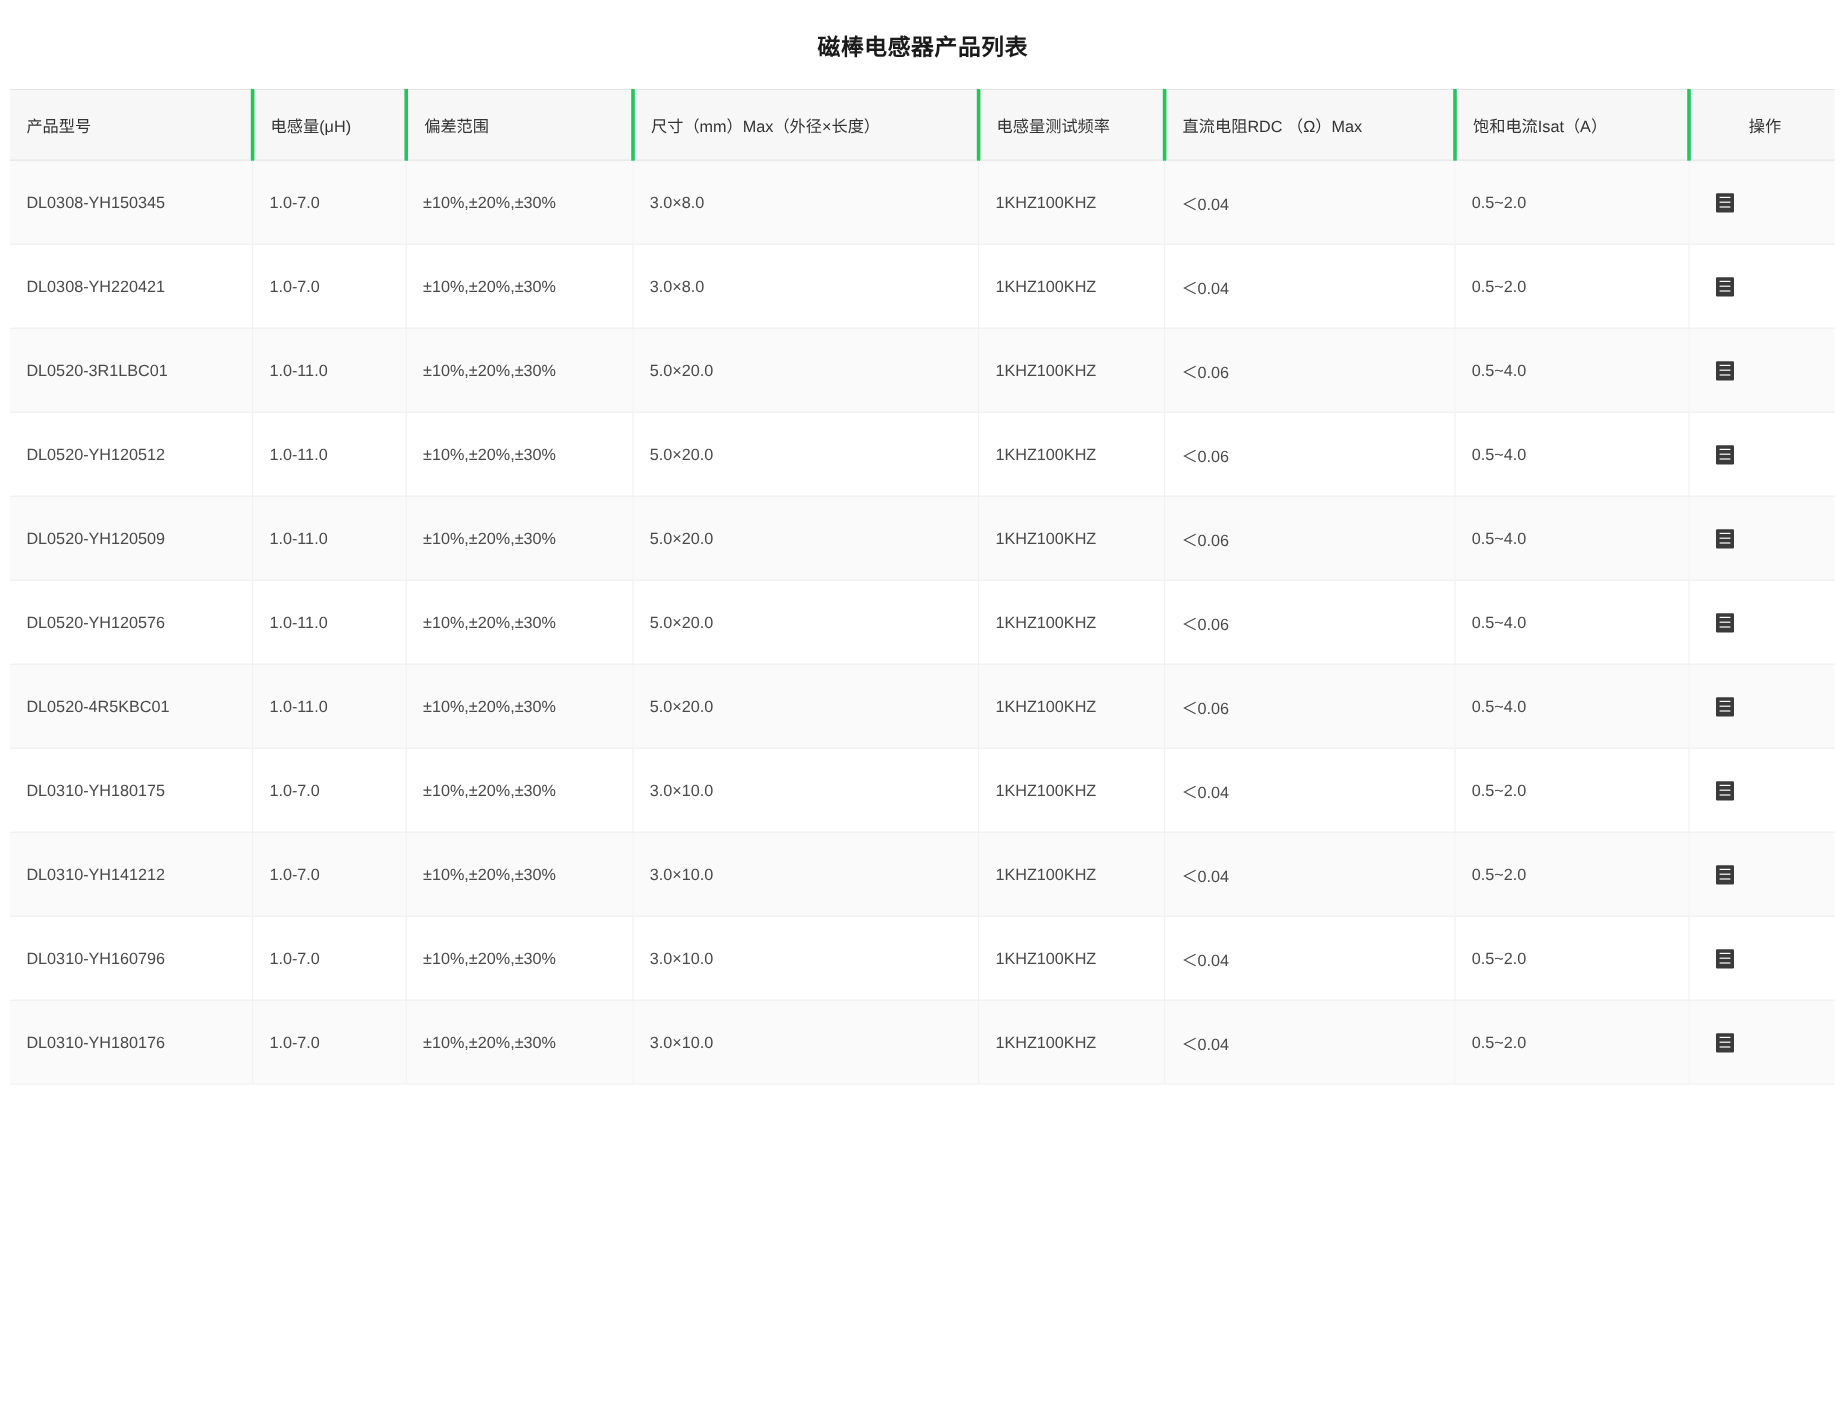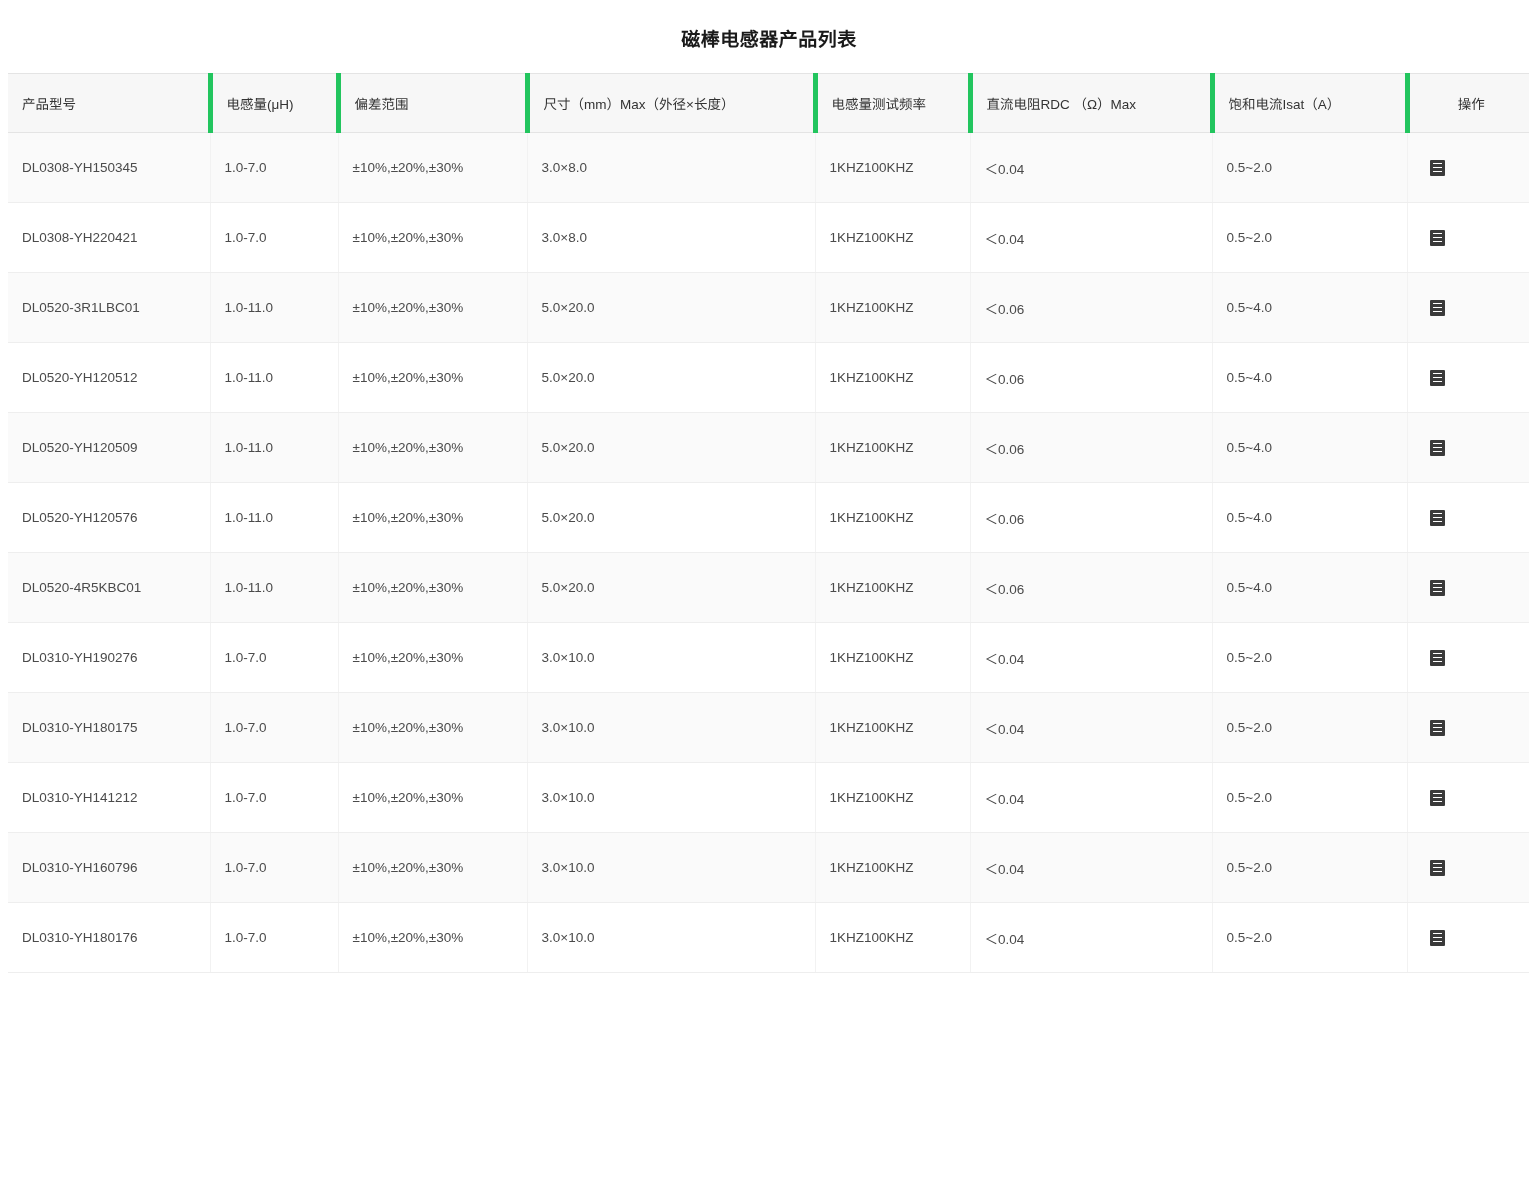"产品型号" table.product-table thead th { border-right: 5px solid #22c55e -> 3px solid #22c55e }
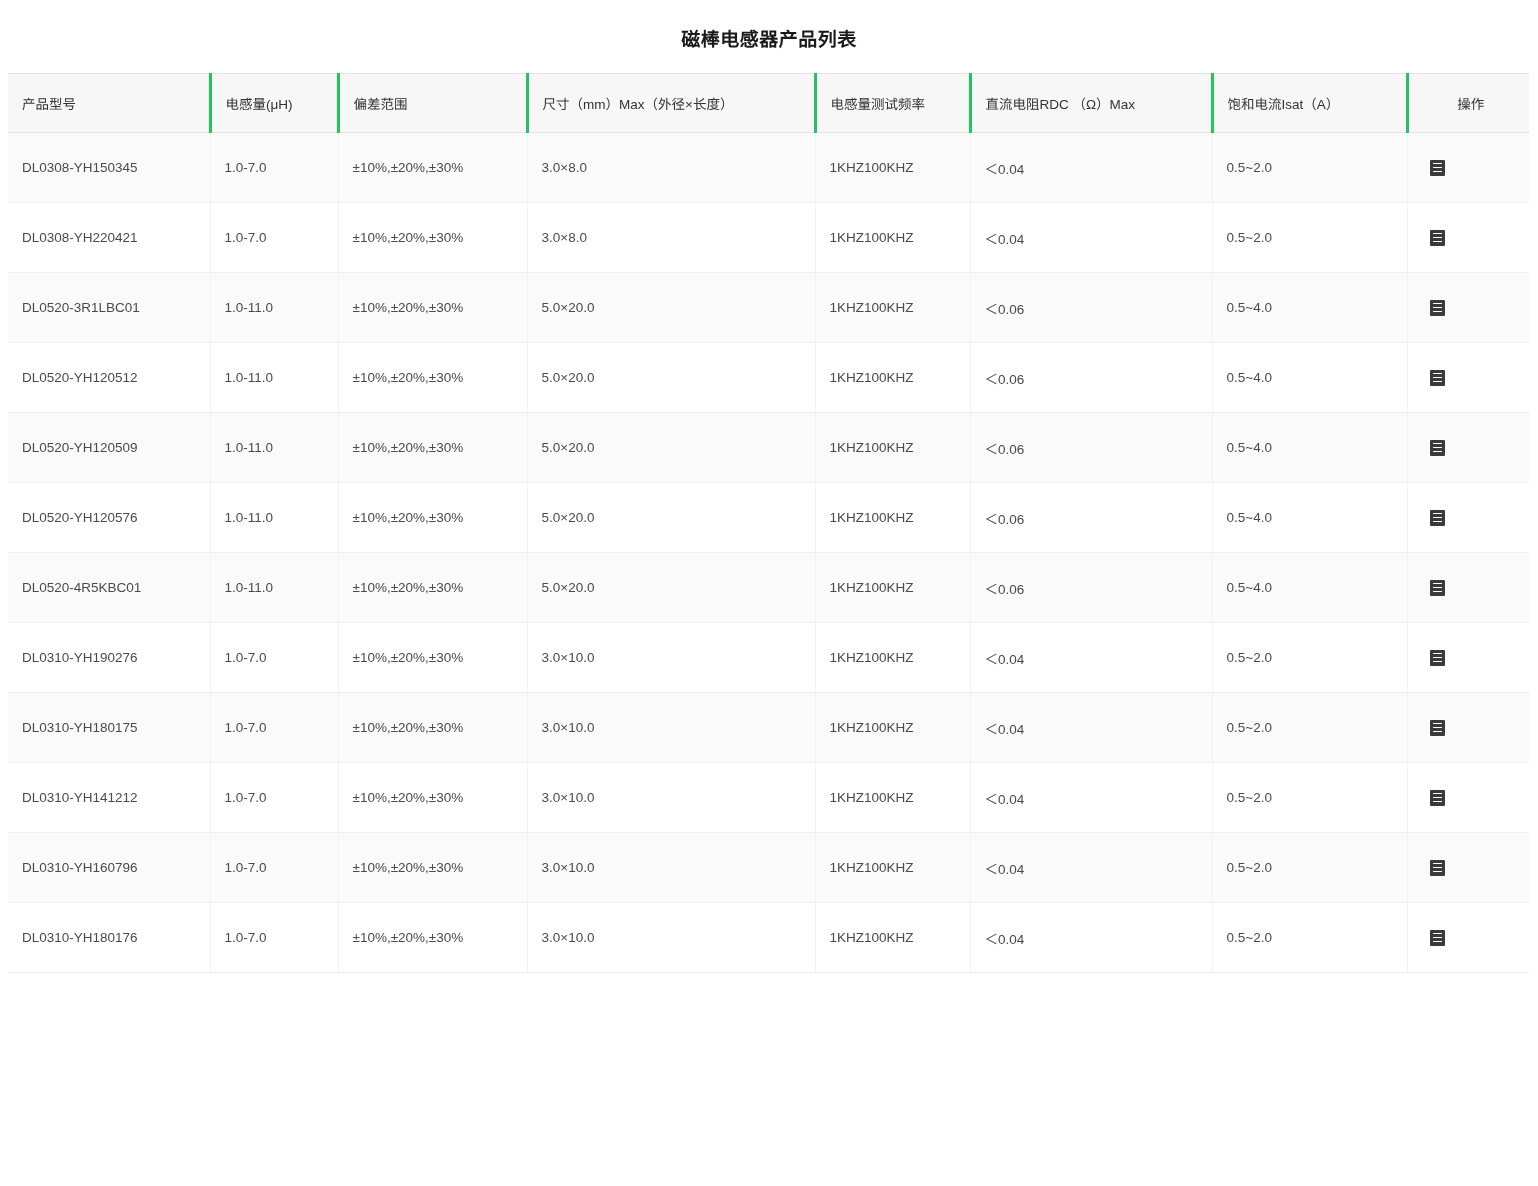"DL0310-YH190276" tr { html: <tr> <td>DL0310-YH190276</td> <td>1.0-7.0</td> <td>±10%,±20%,±30%</td> <td>3.0×10.0</td> <td>1KHZ100KHZ</td> <td>＜0.04</td> <td>0.5~2.0</td> <td><span></span></td> </tr> -> none }
